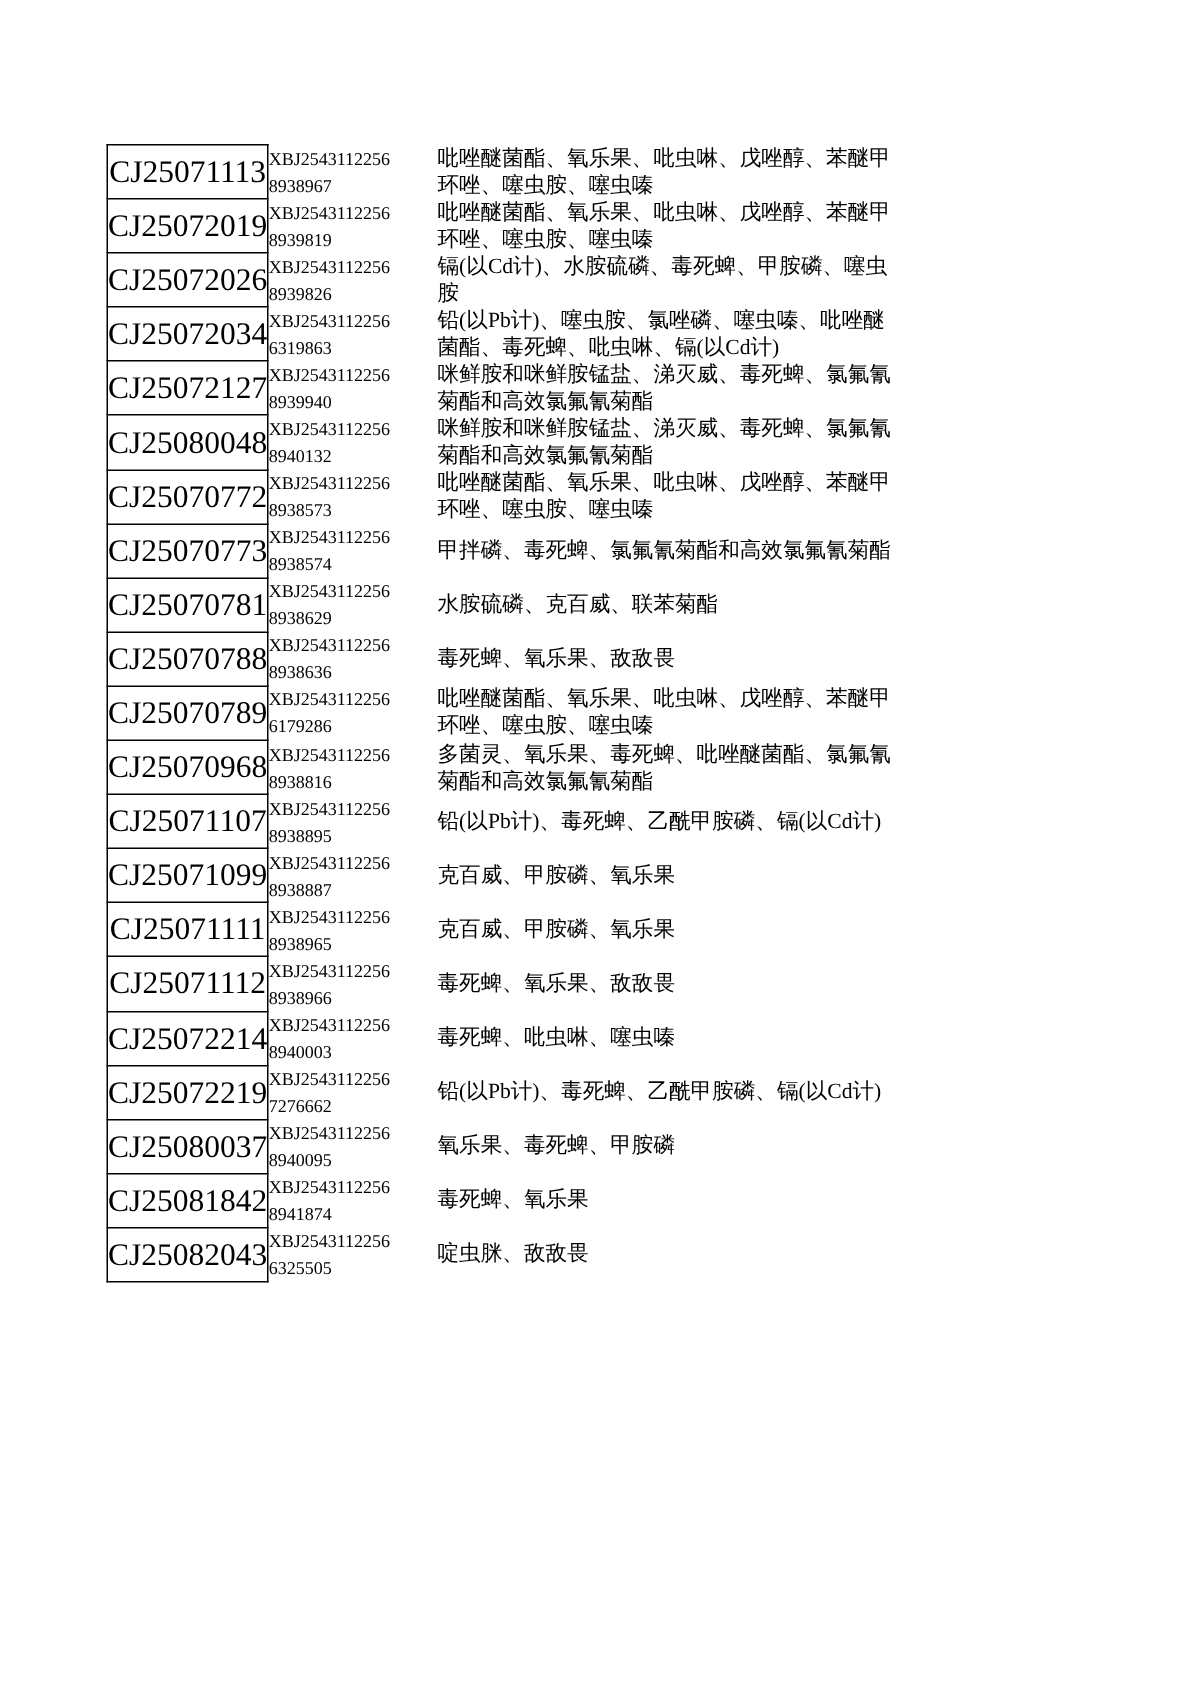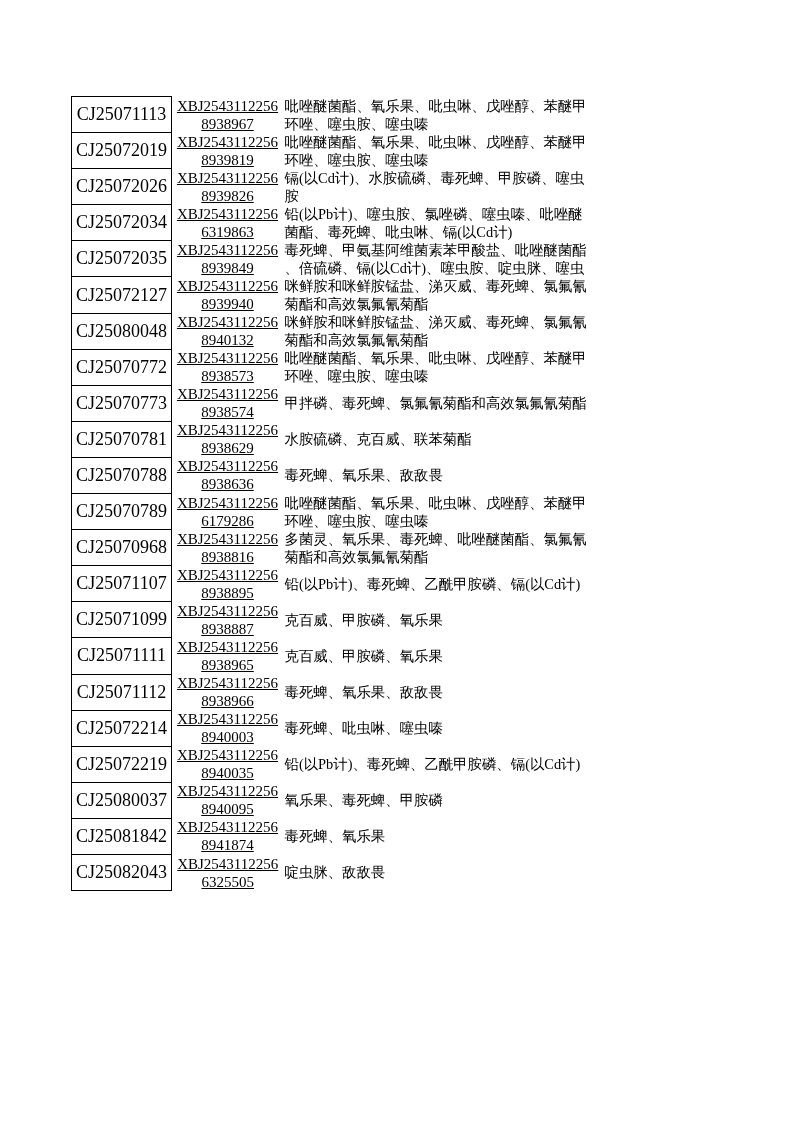"CJ25071113" .c1 { font-size: 18px -> 21px }
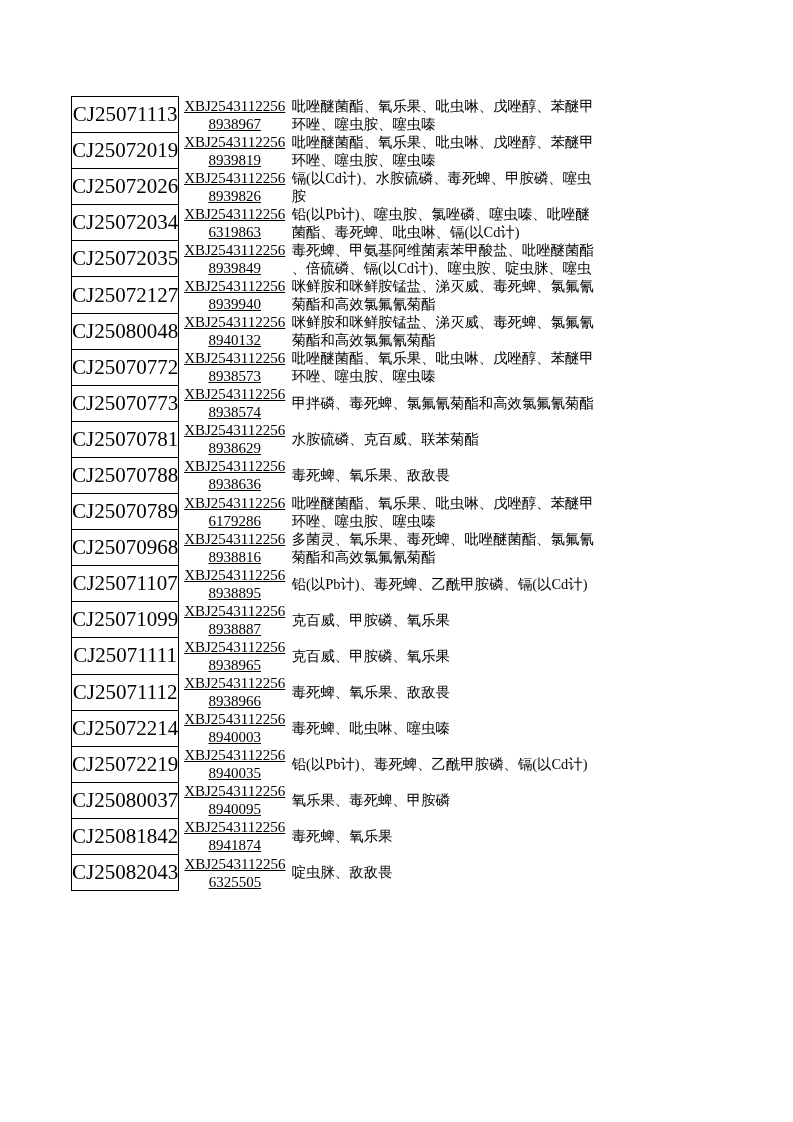"XBJ2543112256" .c2 { font-size: 15px -> 12px; text-align: center -> none; text-decoration: underline -> none }
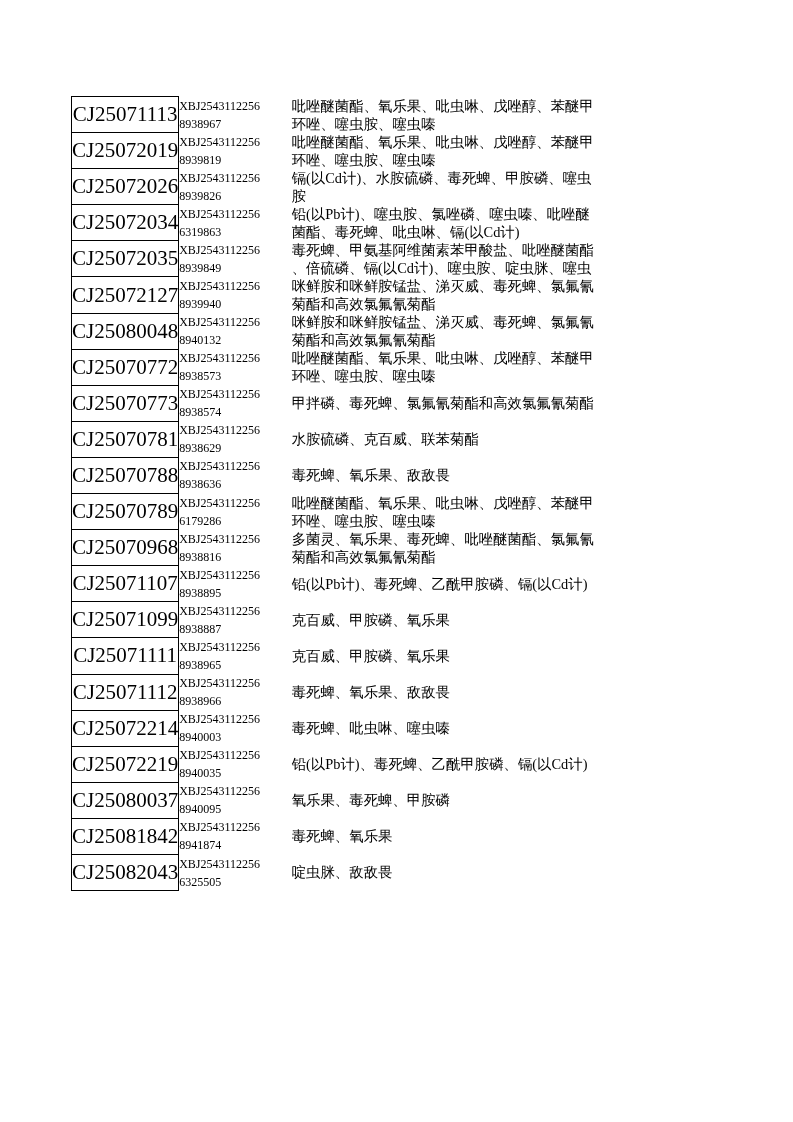"CJ25072035" tr { html: <tr> <td>CJ25072035</td> <td> <div>XBJ2543112256</div> <div>8939849</div> </td> <td> <div>毒死蜱、甲氨基阿维菌素苯甲酸盐、吡唑醚菌酯、倍硫磷、镉(以Cd计)、噻虫胺、啶虫脒、噻虫</div> </td> </tr> -> none }
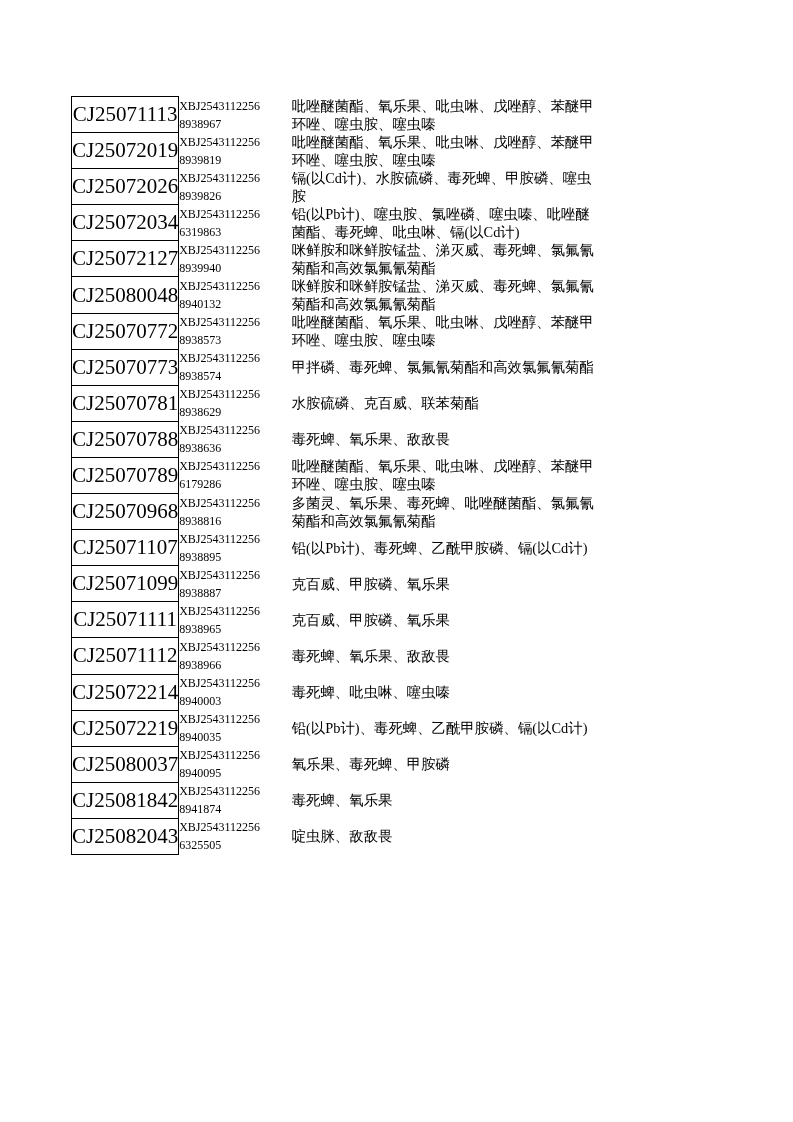"8940035" div.code-line { text: 8940035 -> 7276662 }
